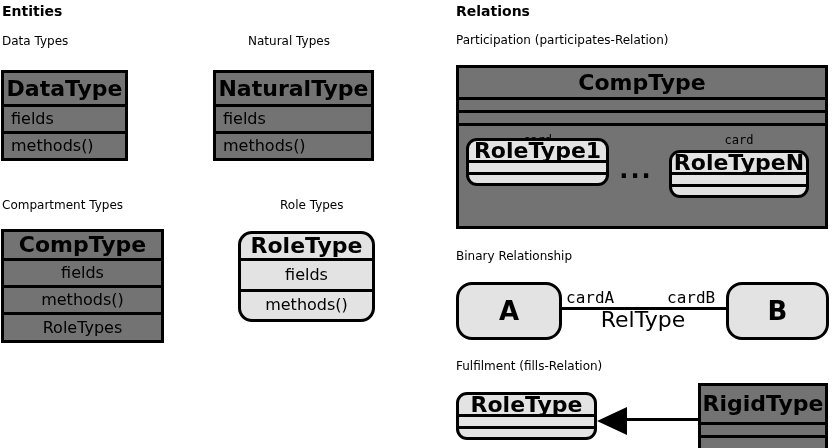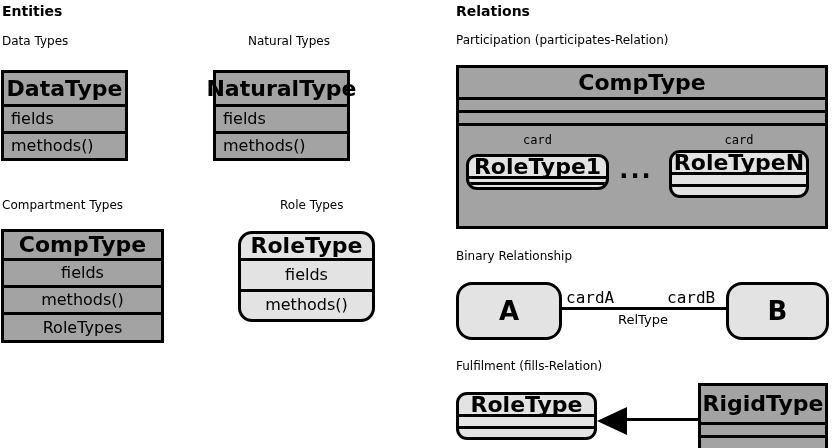"DataType" .class-box { background: #a3a3a3 -> #737373 }
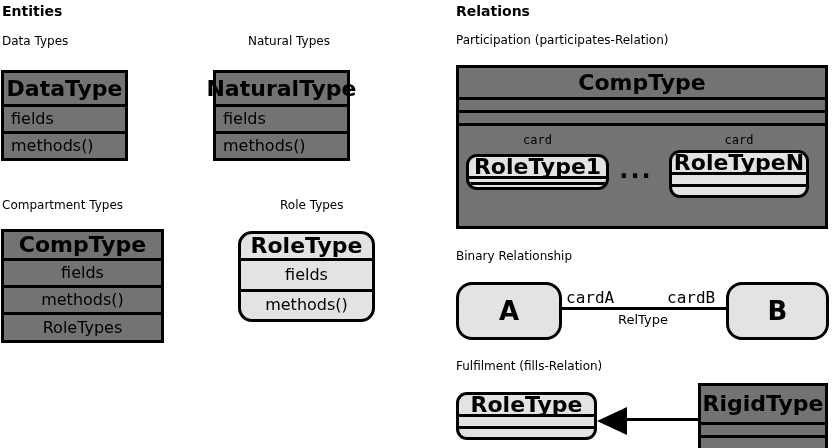"NaturalType" div.class-box { width: 137px -> 161px }
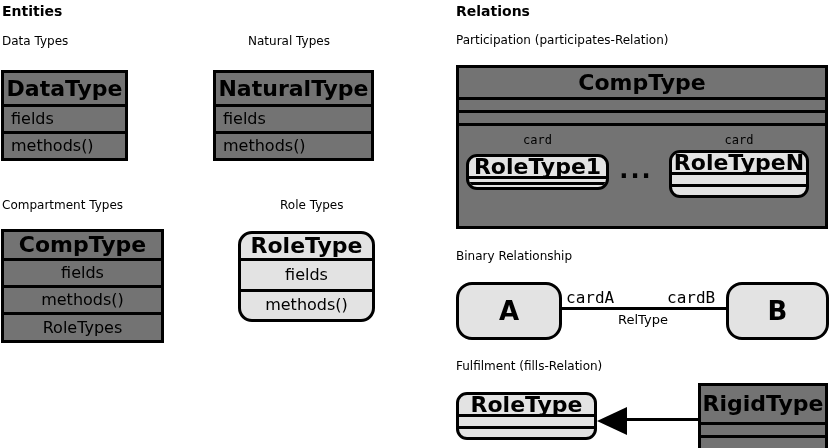"RoleType1" div.mini { height: 36px -> 48px; top: 28px -> 12px }
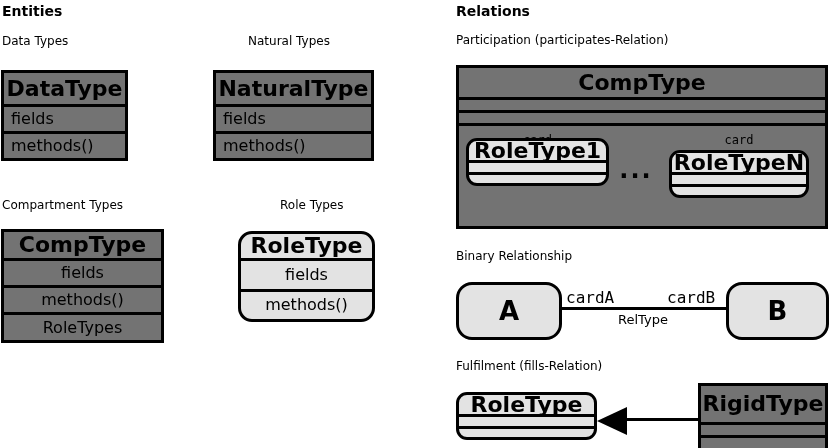"RelType" .relname { font-size: 13px -> 22px }
